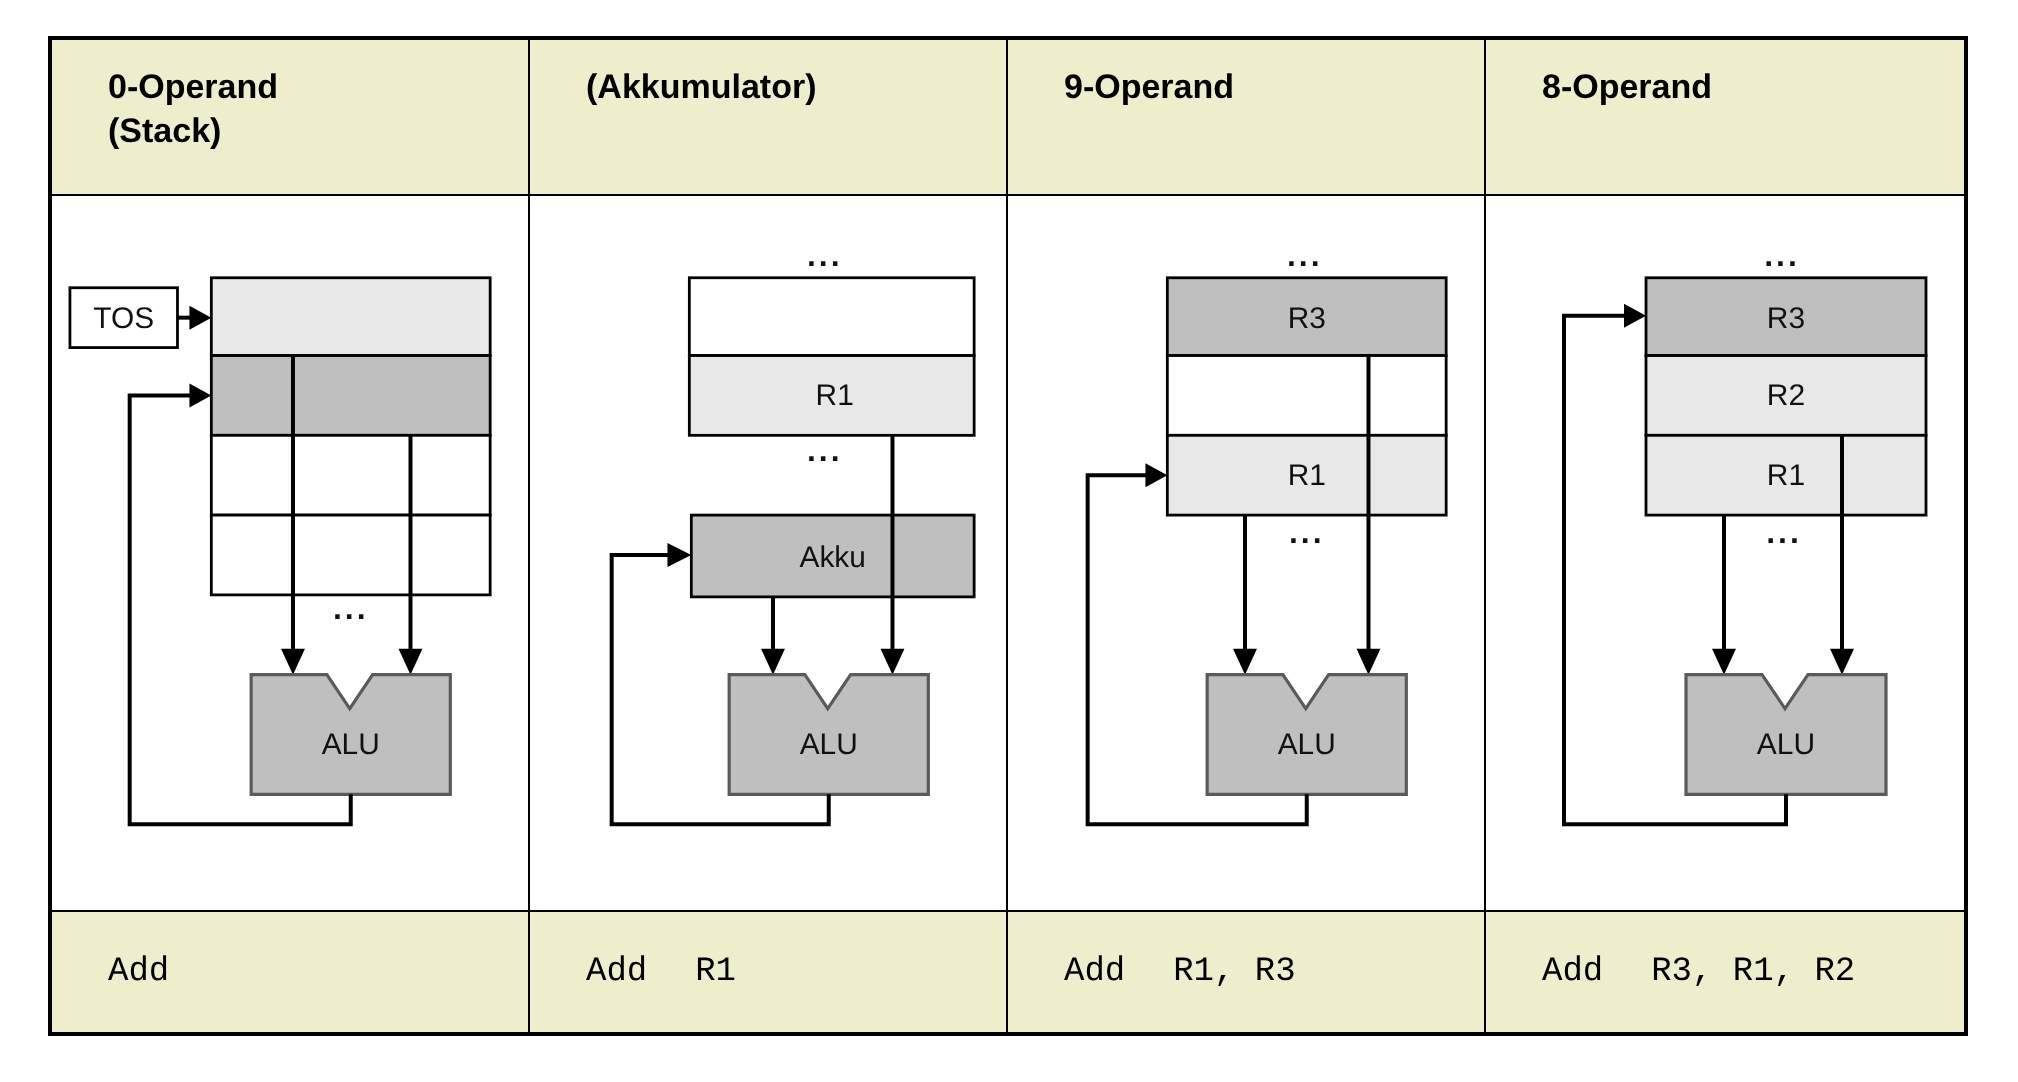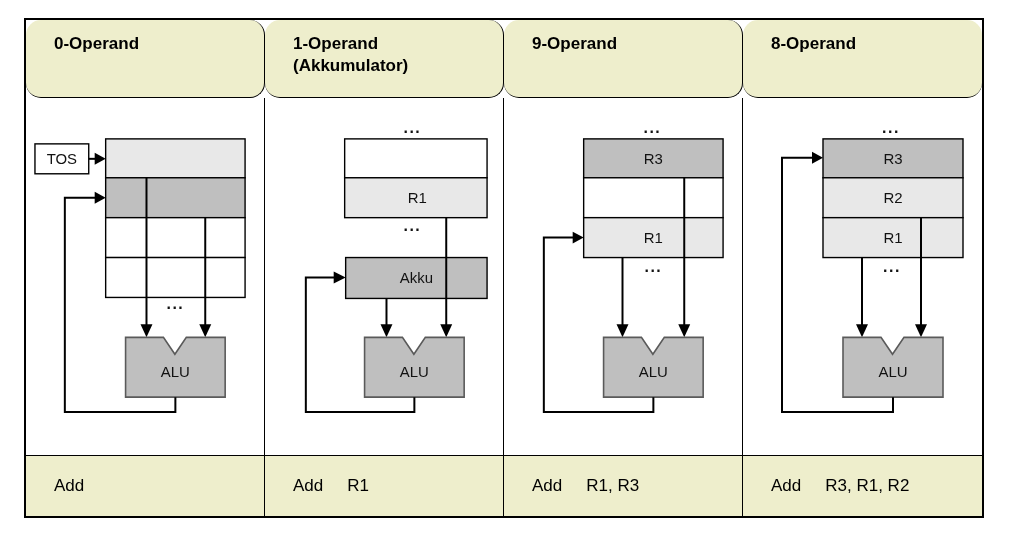"0-Operand" .hcell { border-radius: 15px -> none }
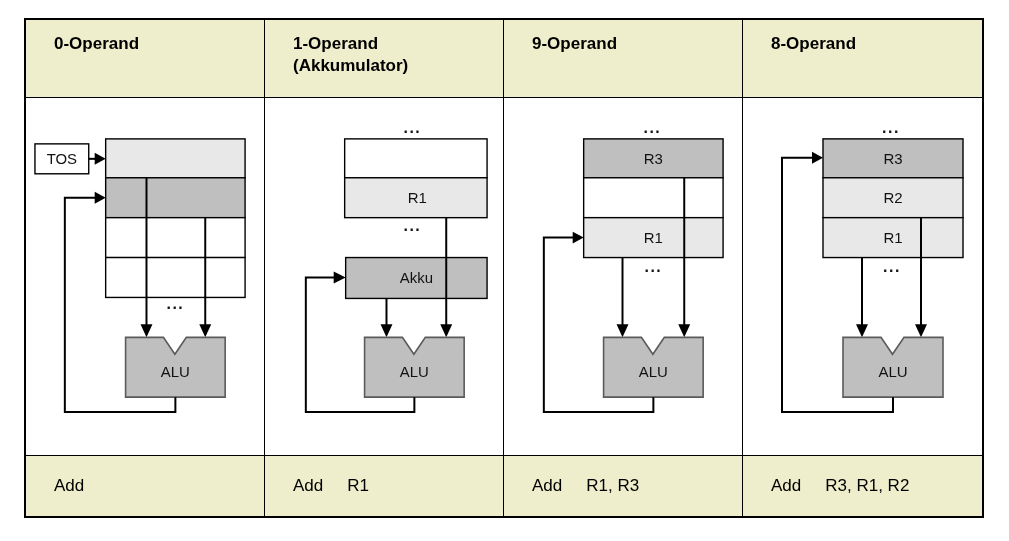"1-Operand" div { html: <div>1-Operand</div> -> none }
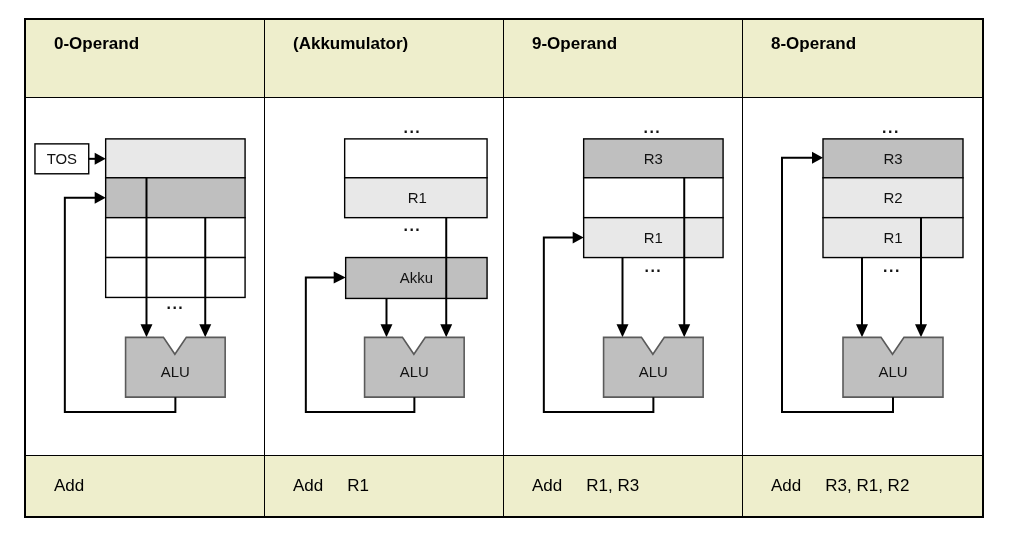"(Stack)" div { html: none -> <div>(Stack)</div> }
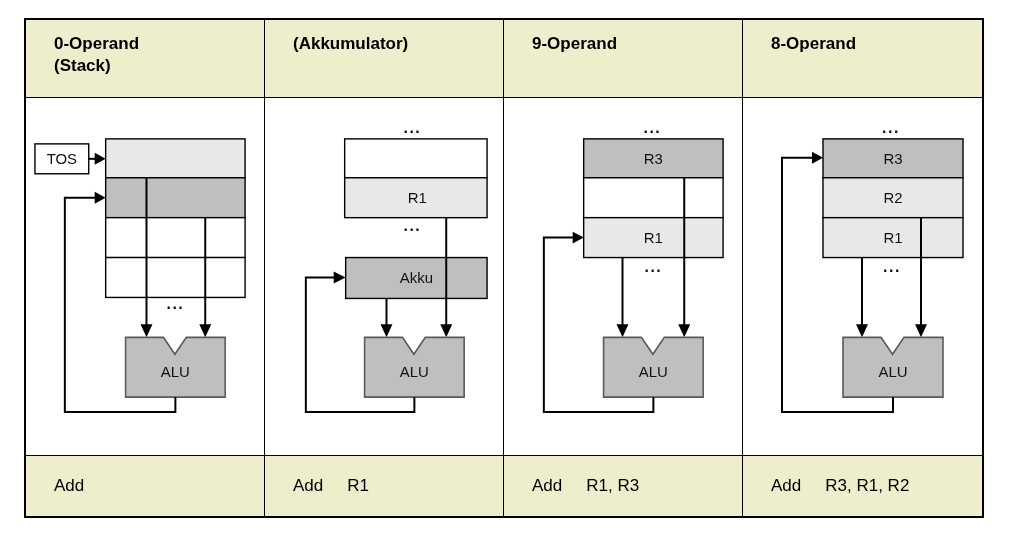"Add" .fcell { font-family: none -> Liberation Mono, monospace }
